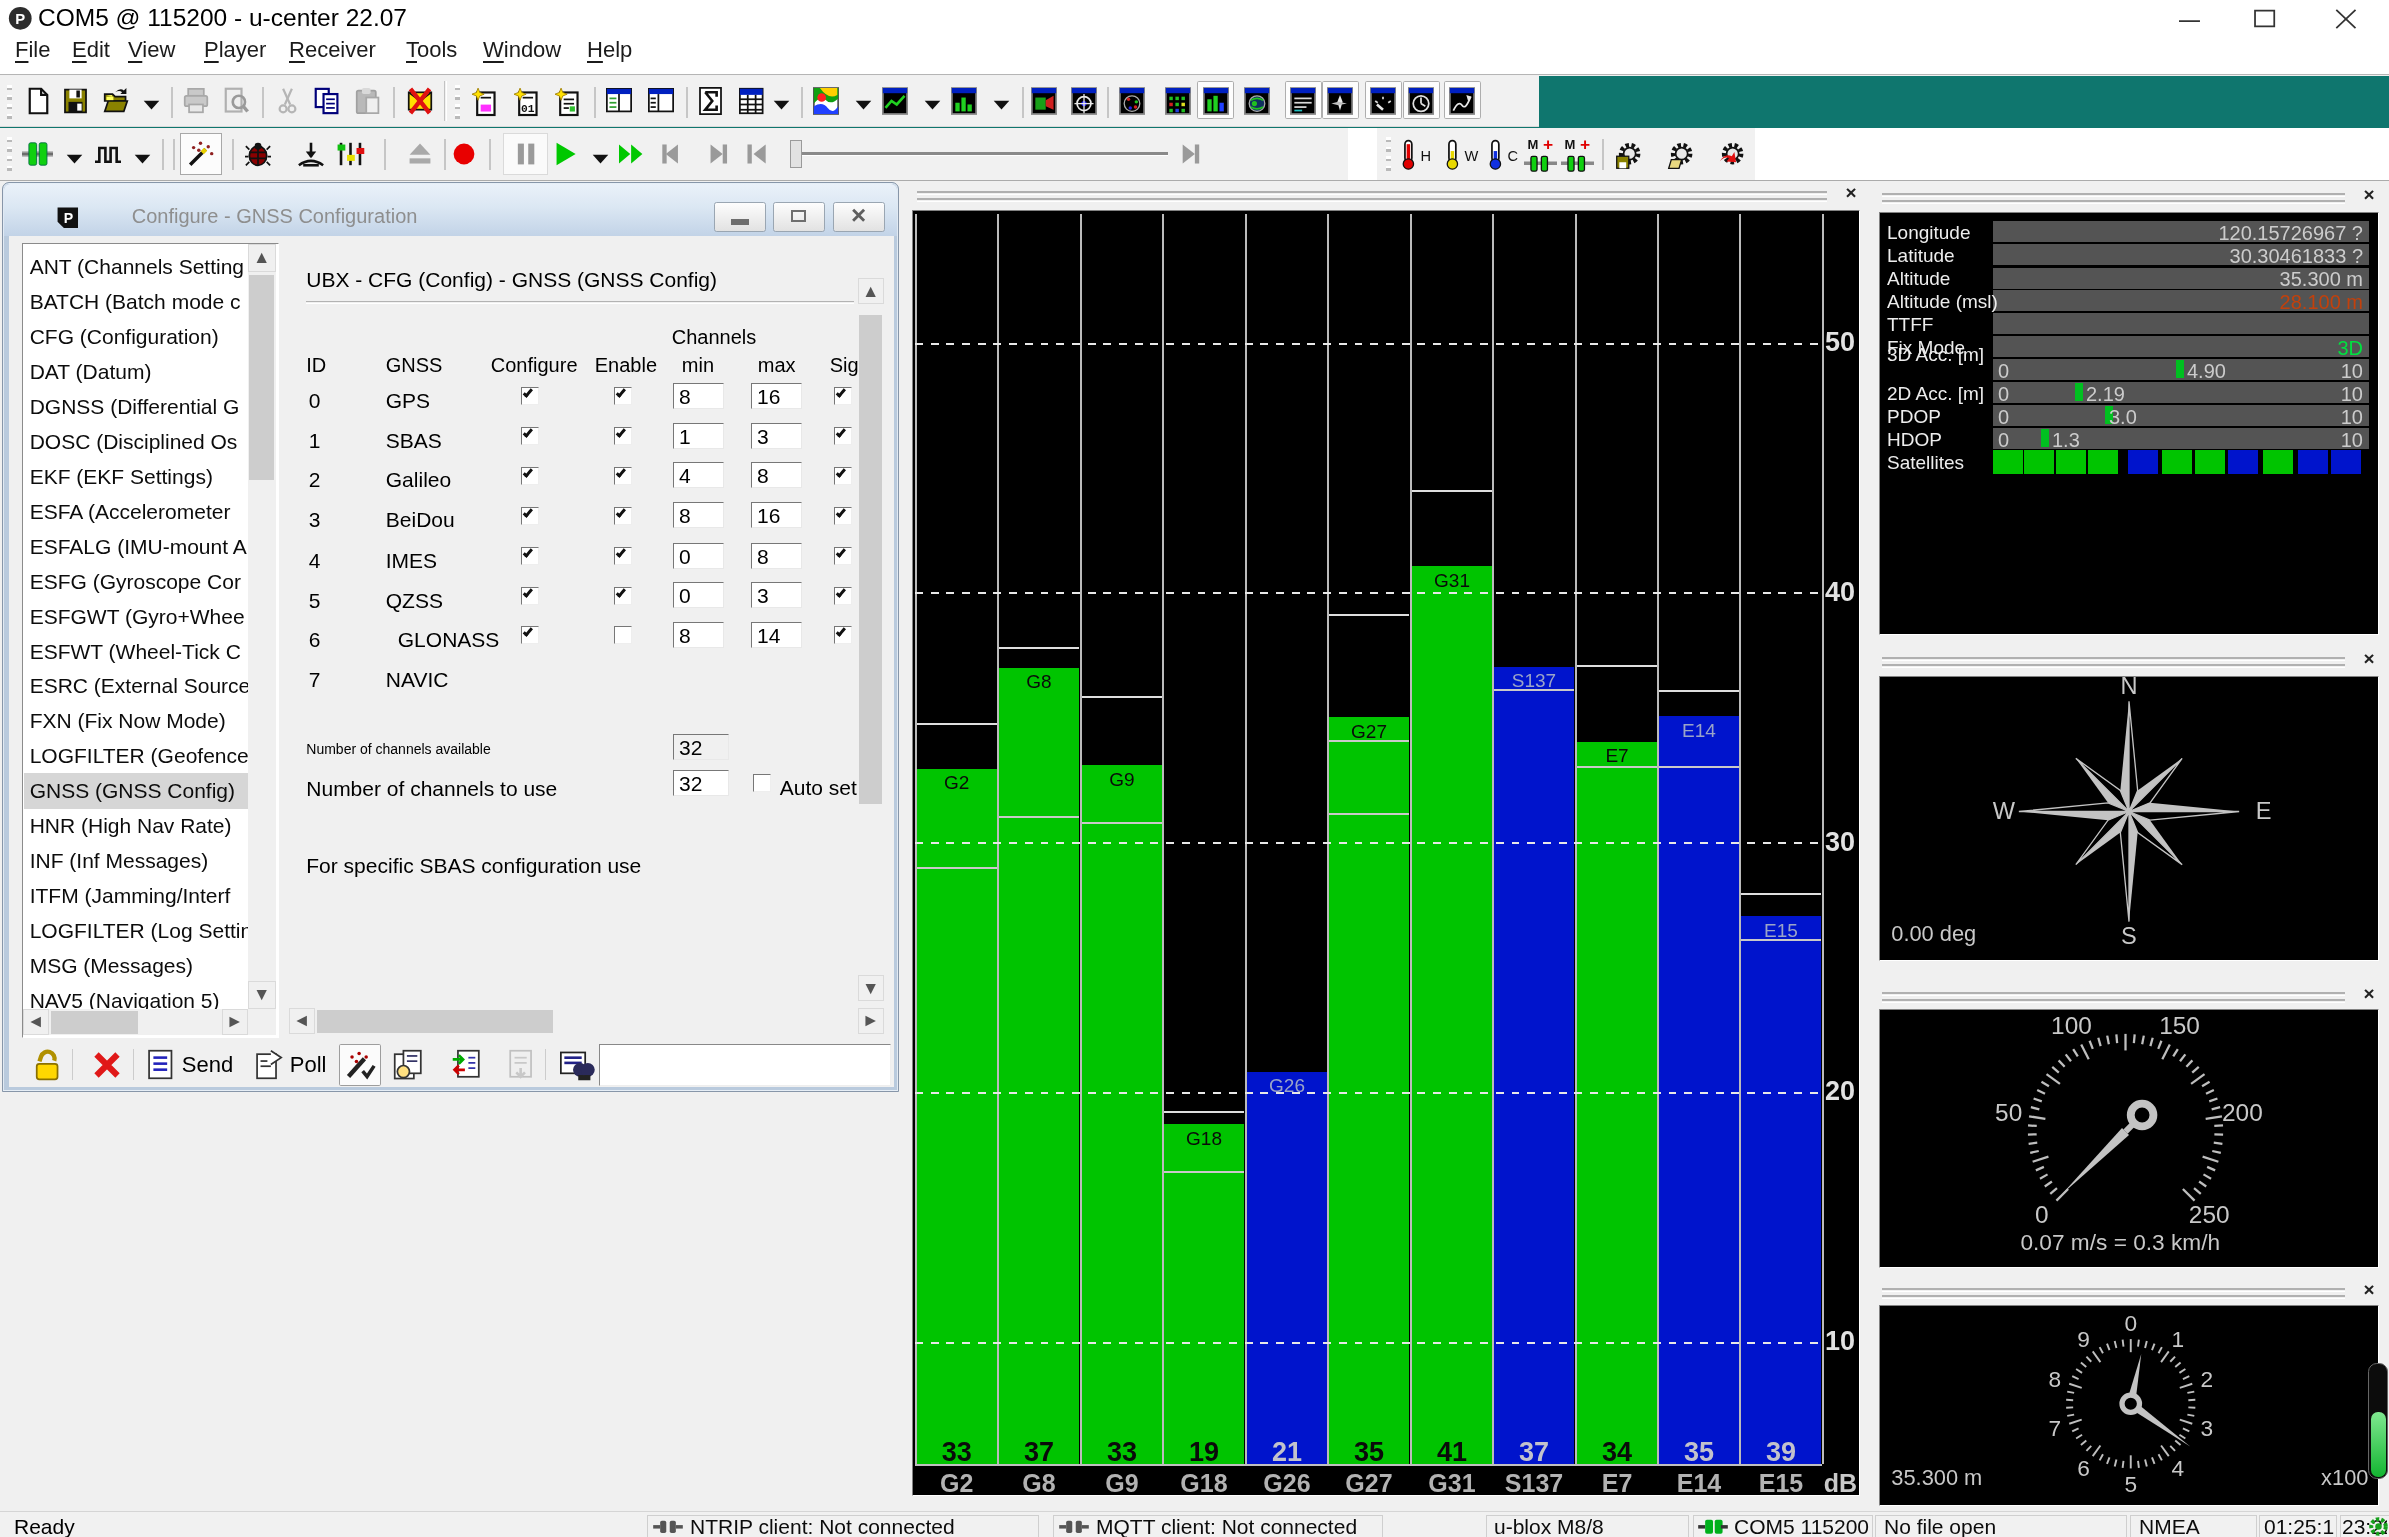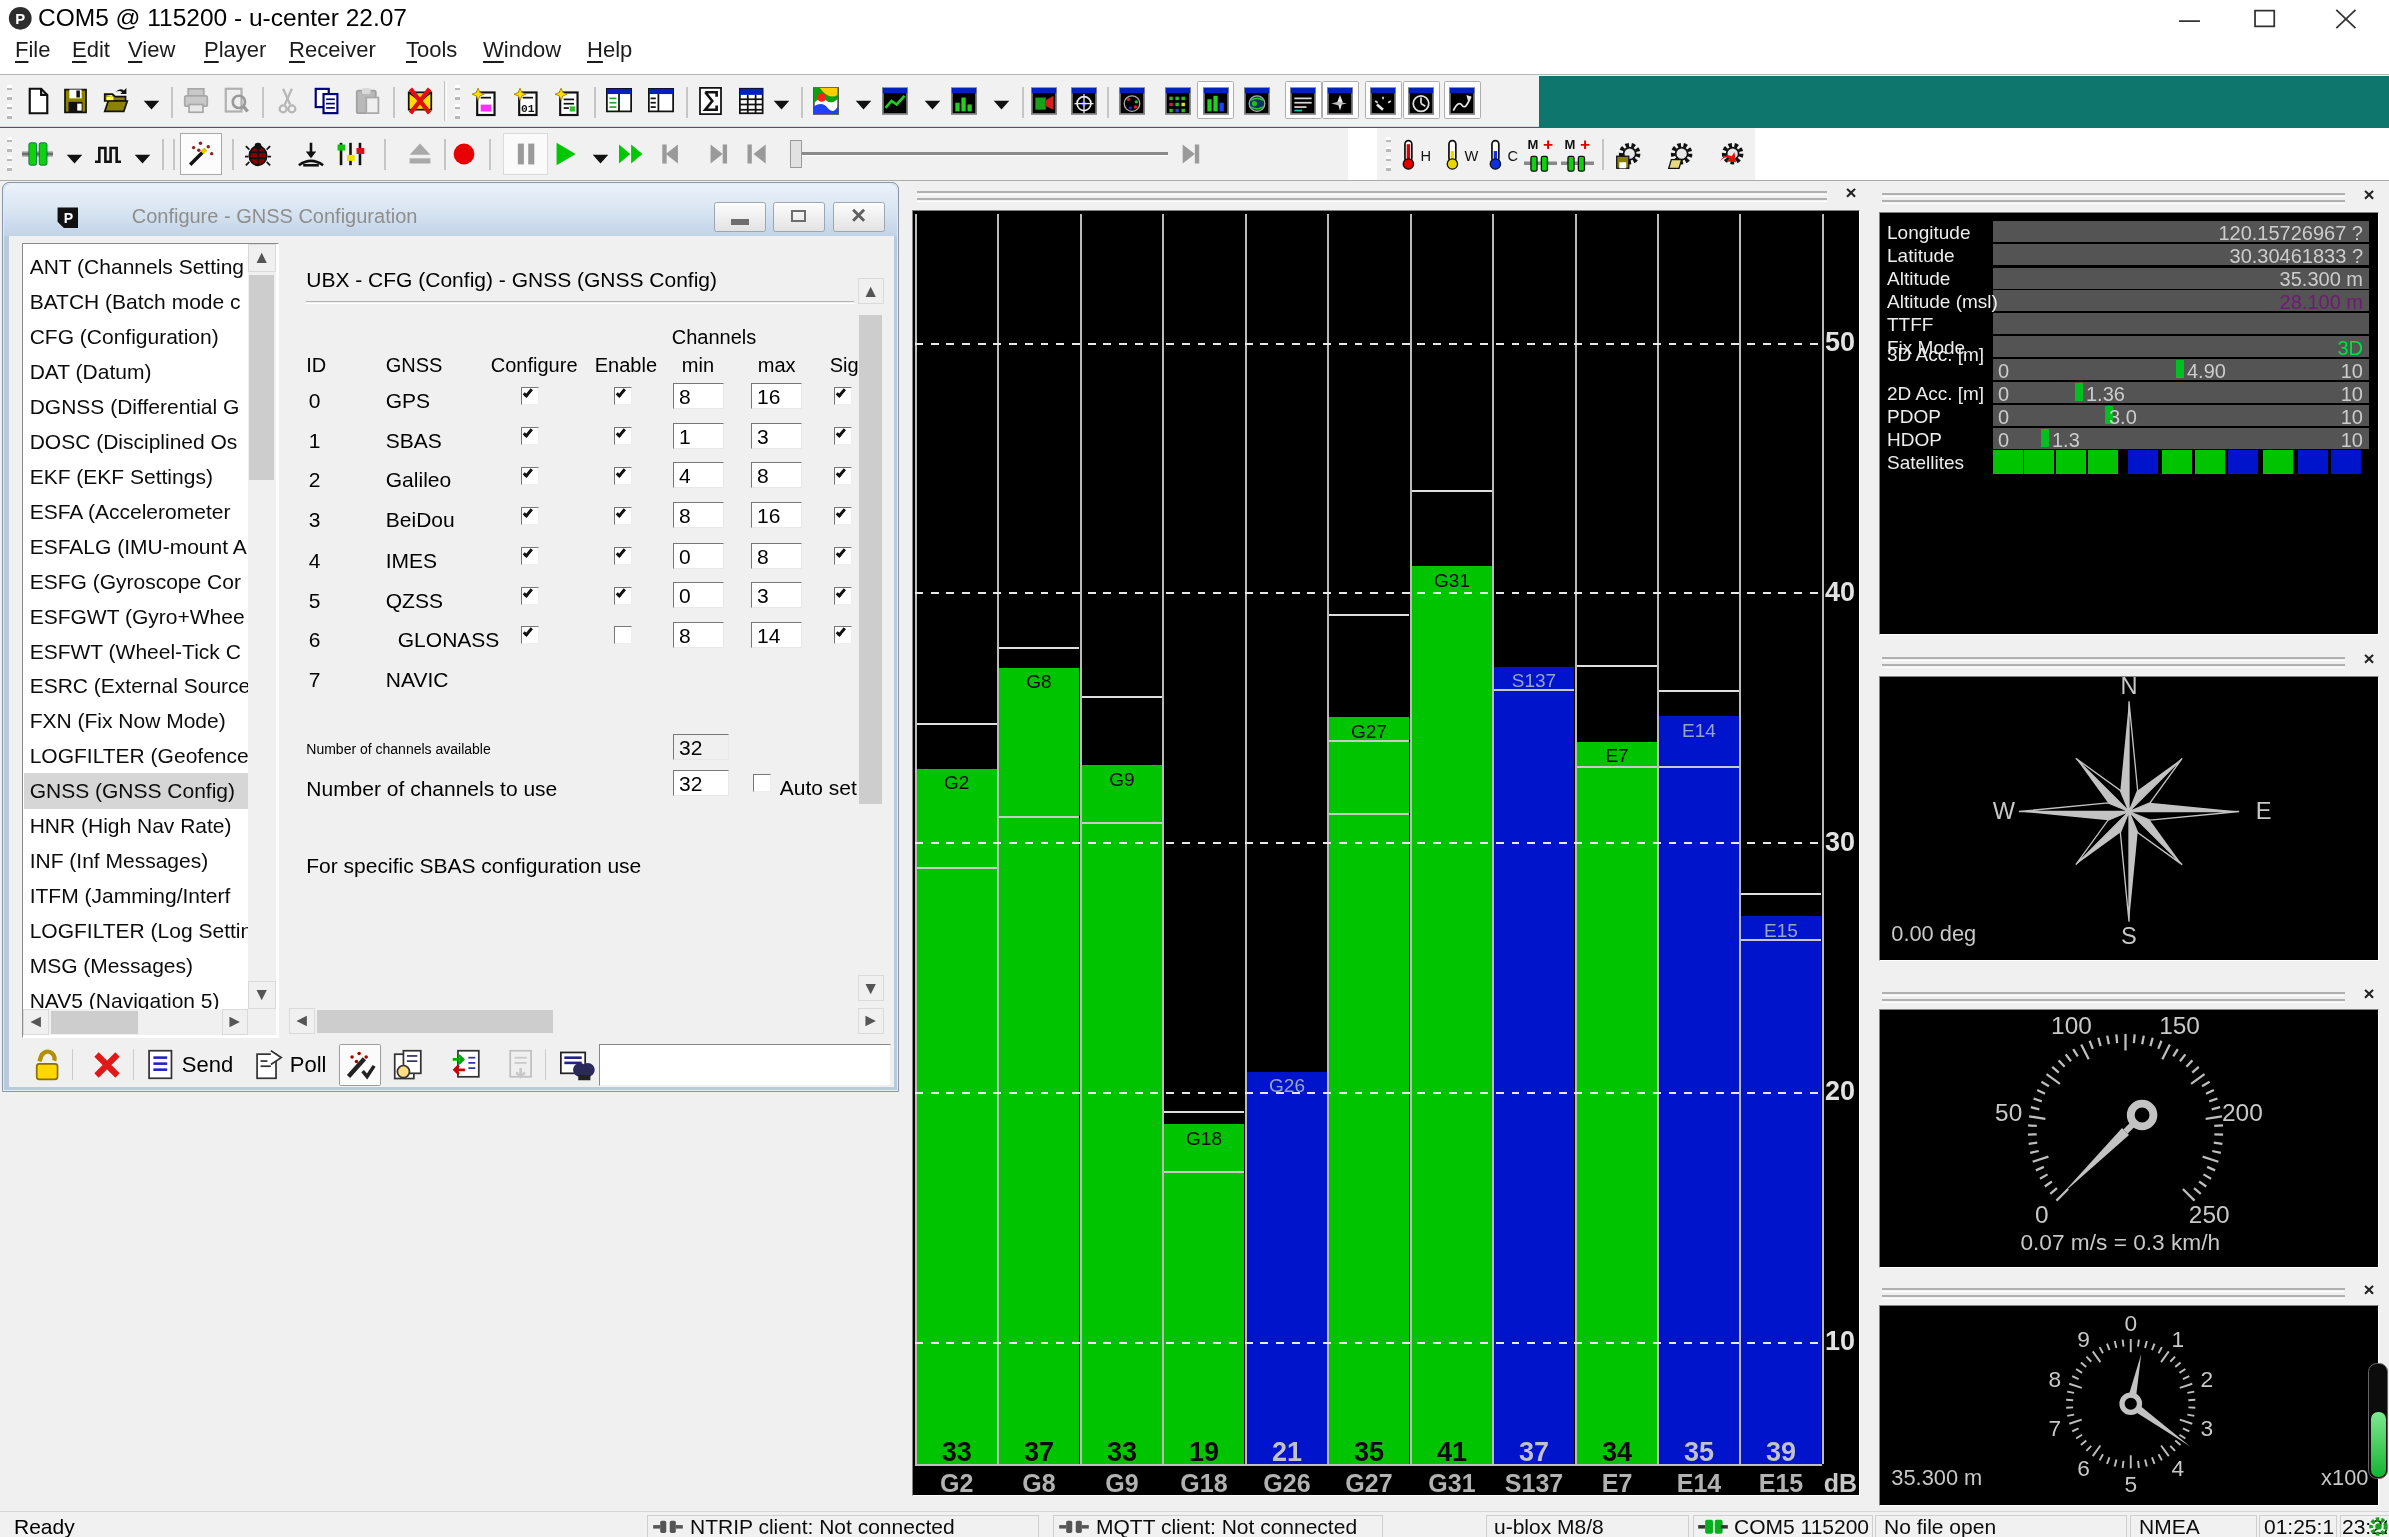"28.100 m" div.pv { color: #701a75 -> #c2410c }
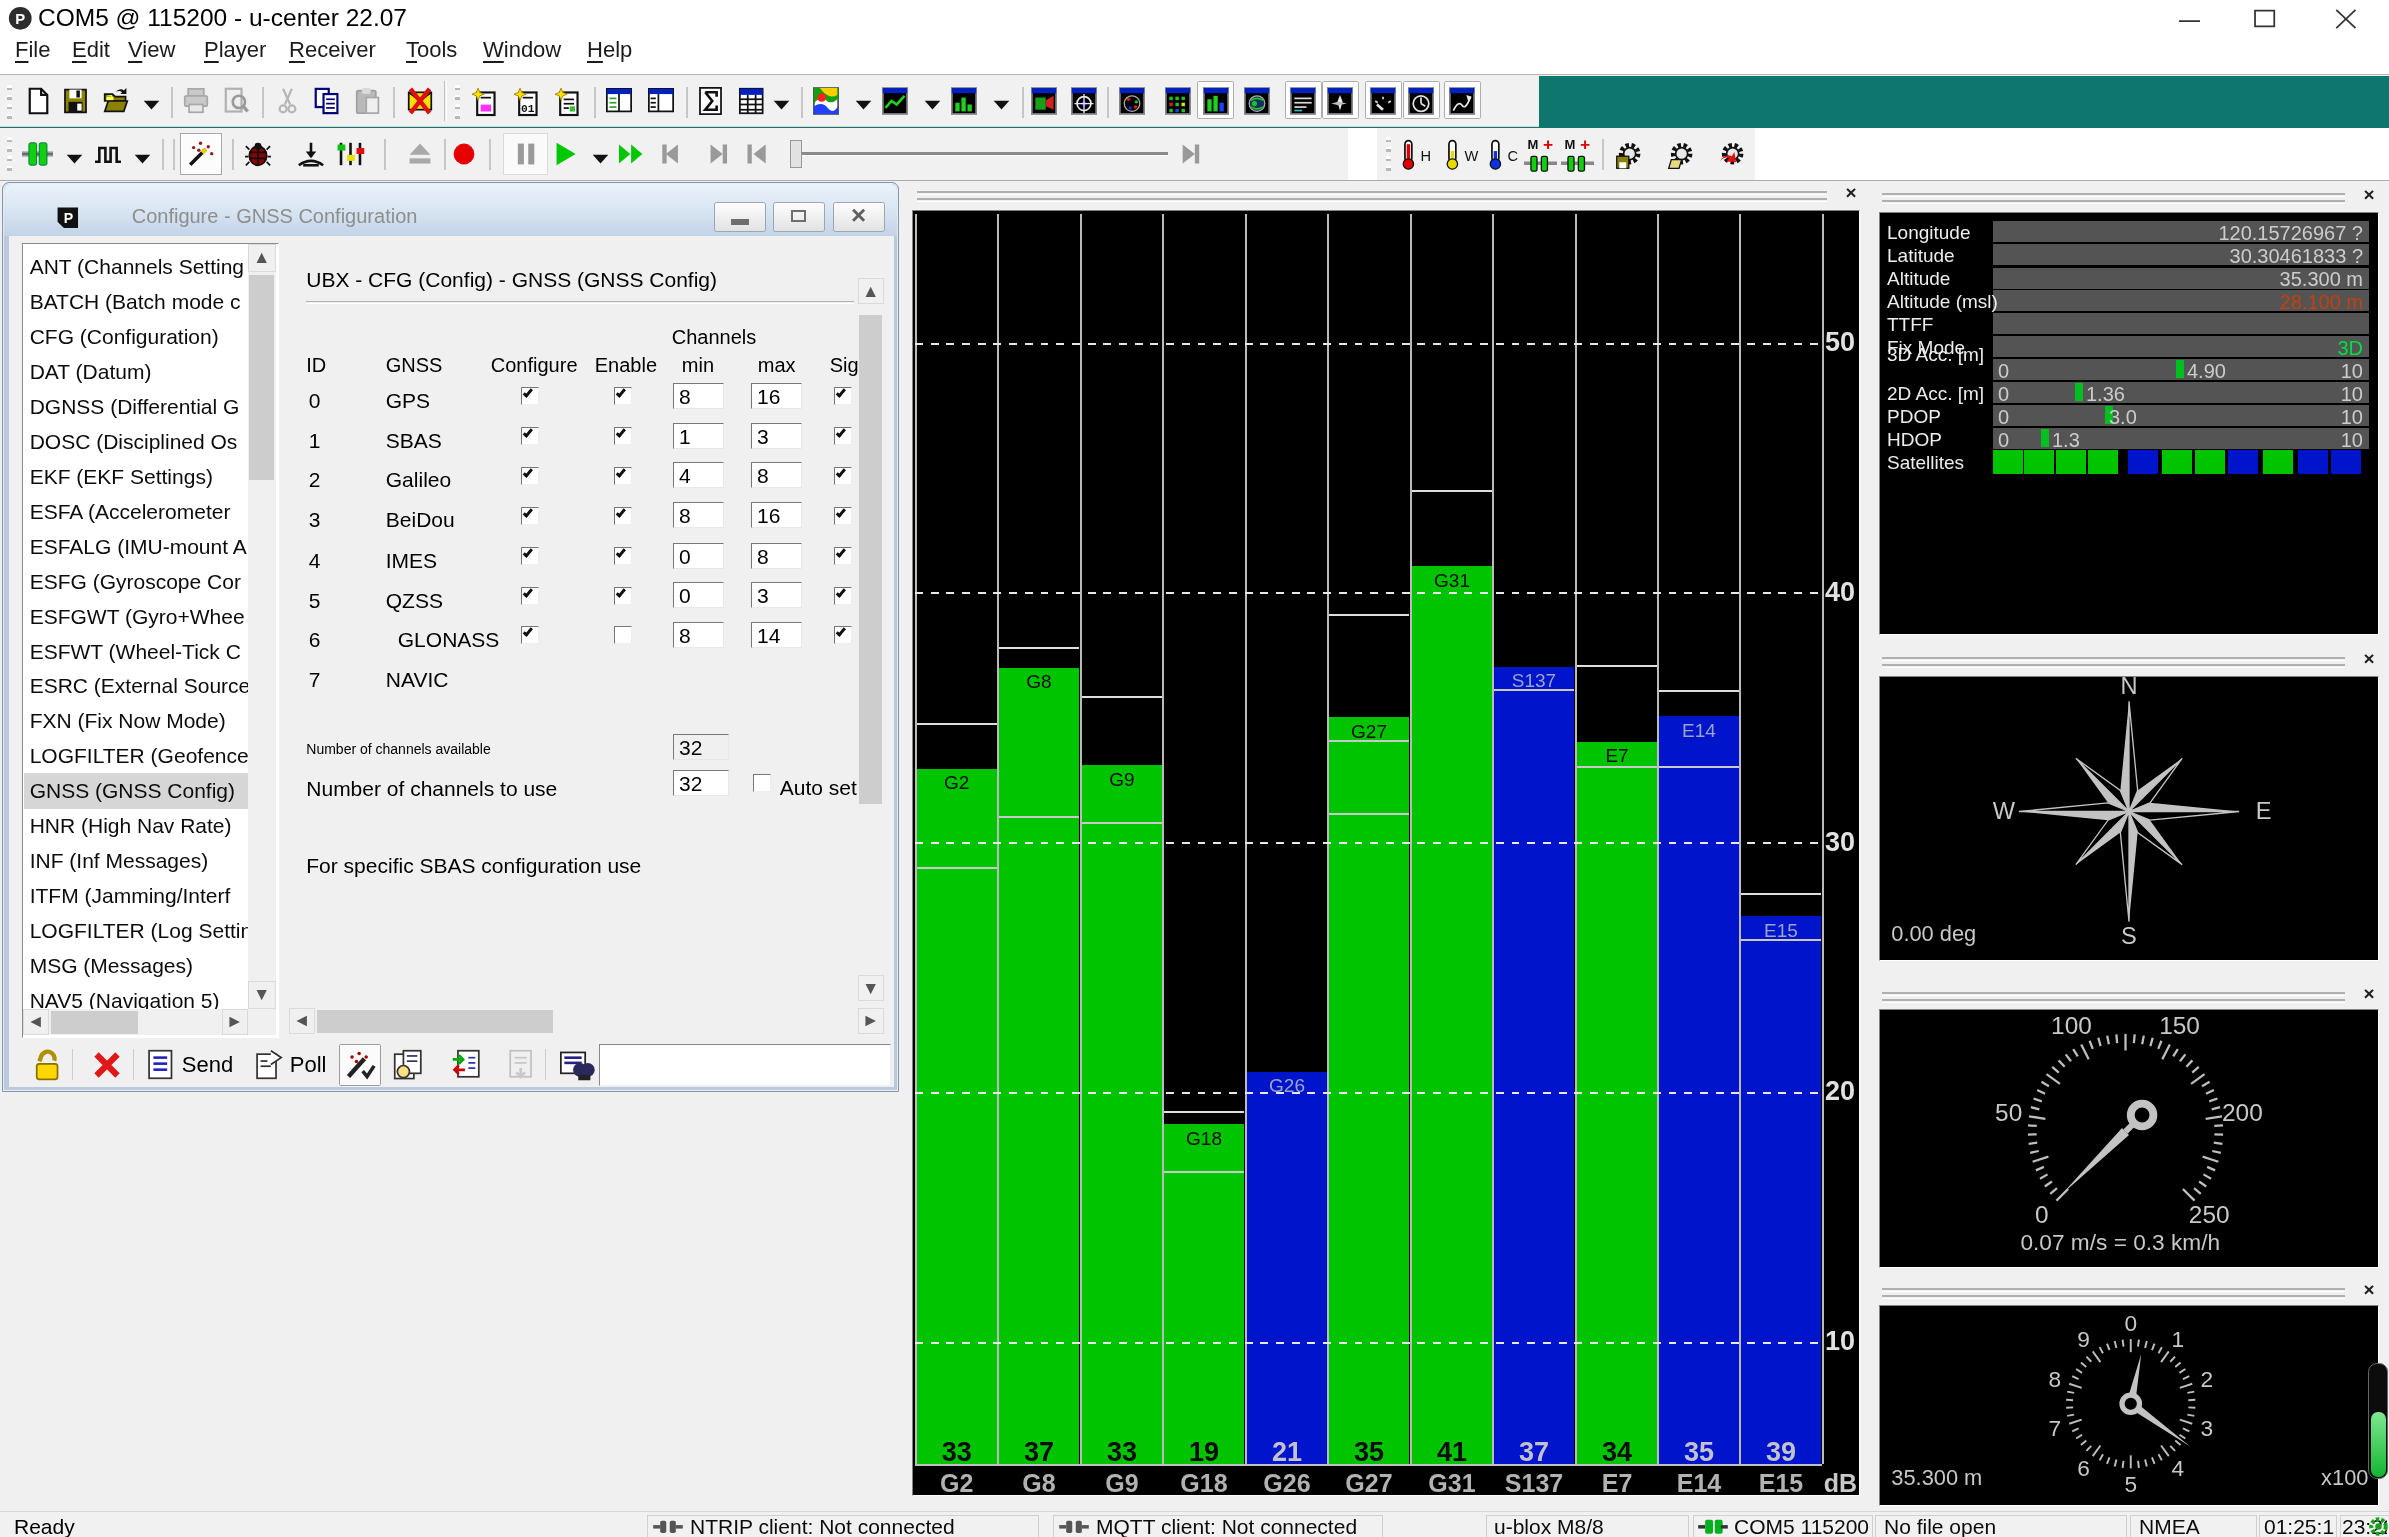"1.36" div.pv { text: 1.36 -> 2.19 }
